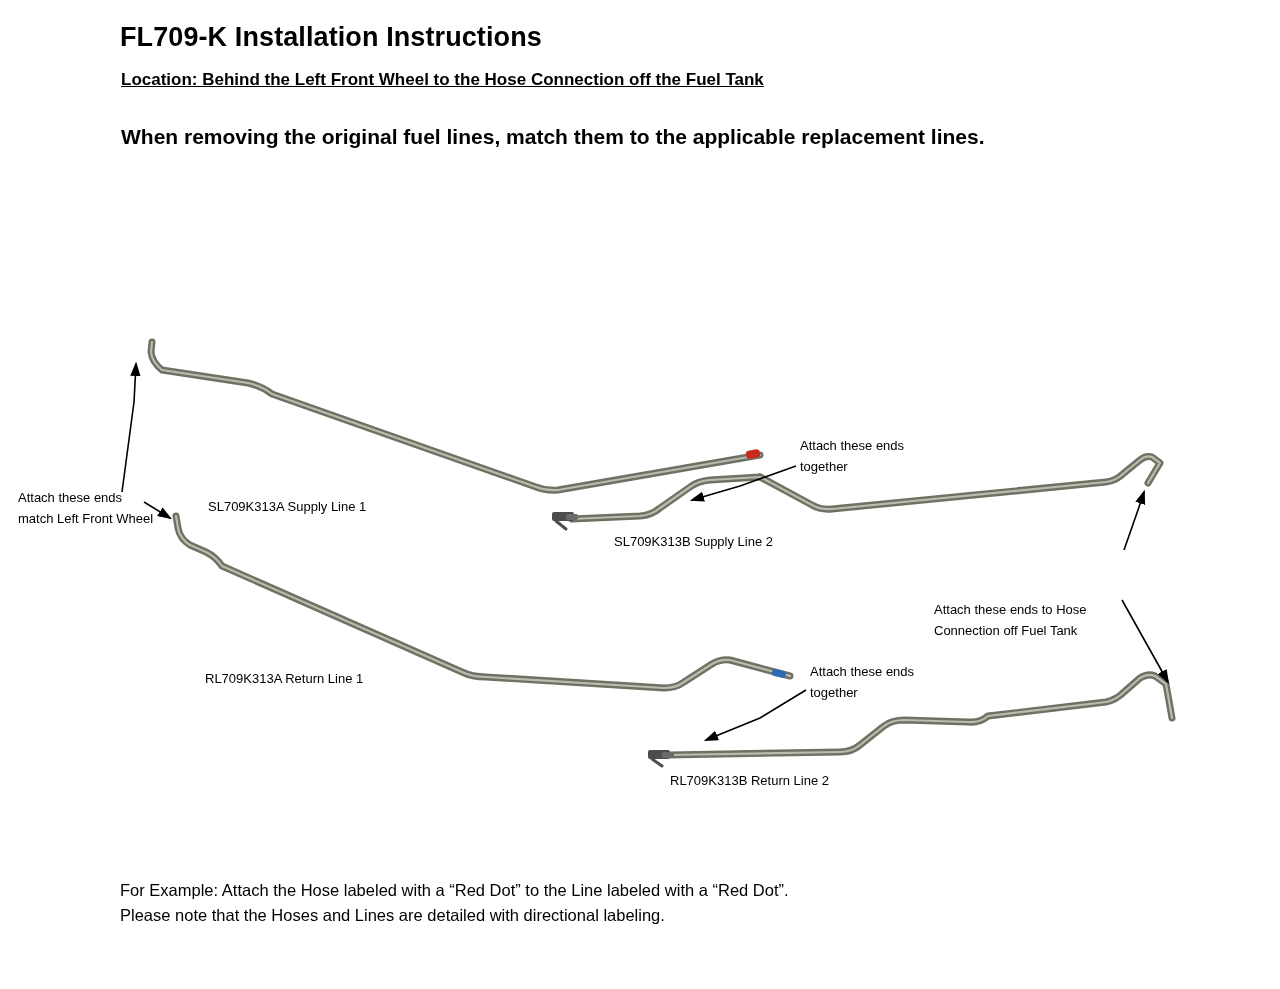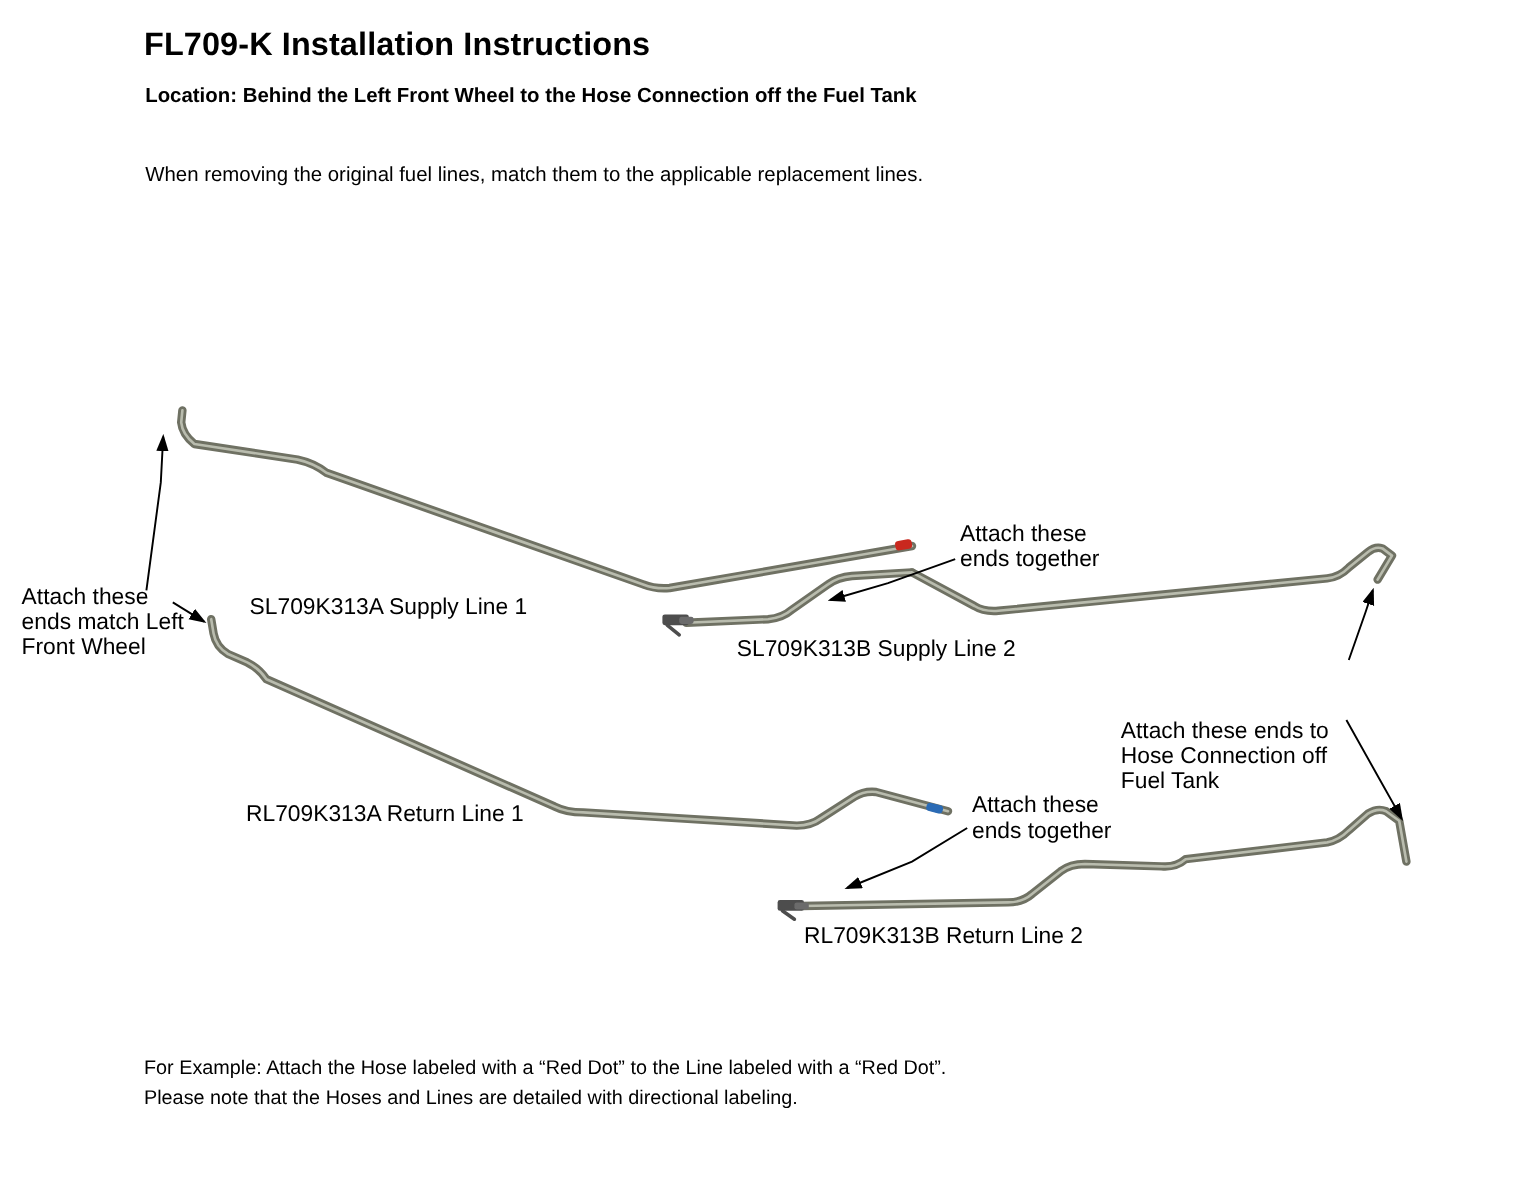"Location: Behind the Left Front" .subtitle { text-decoration: none -> underline }
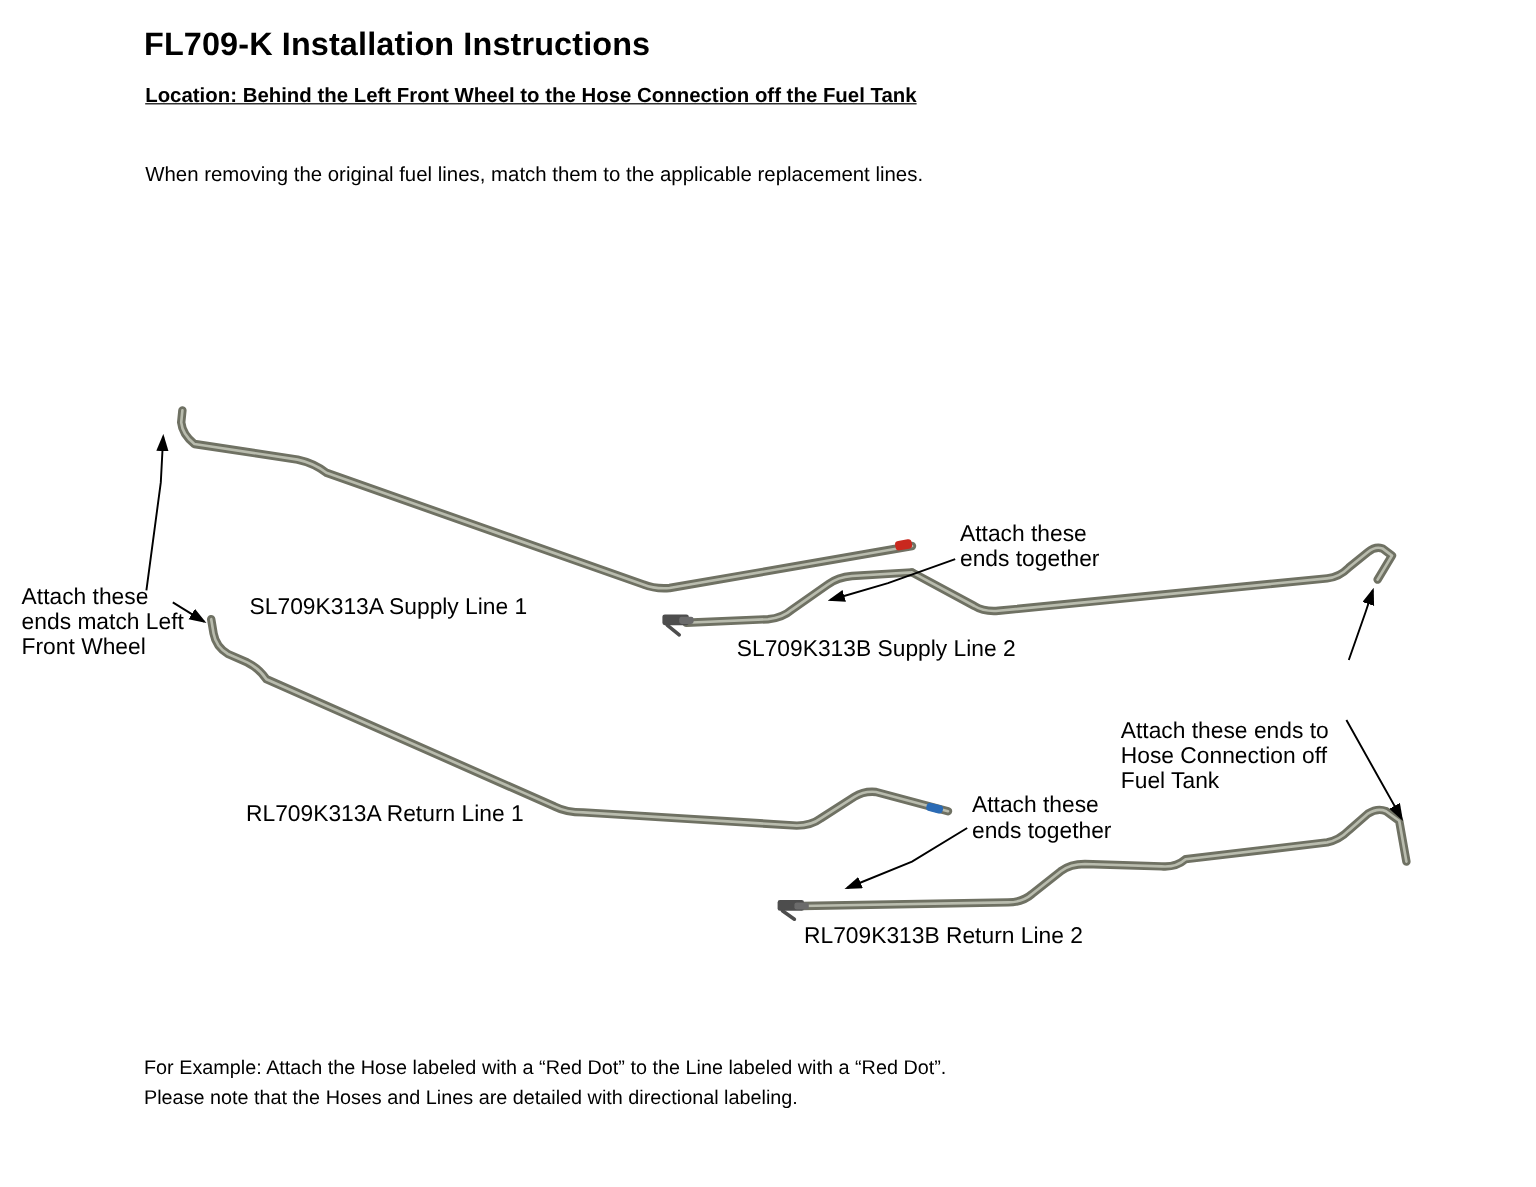"When removing the original fuel" .note-top { font-size: 17px -> 21px; font-weight: normal -> bold; top: 136px -> 125px }
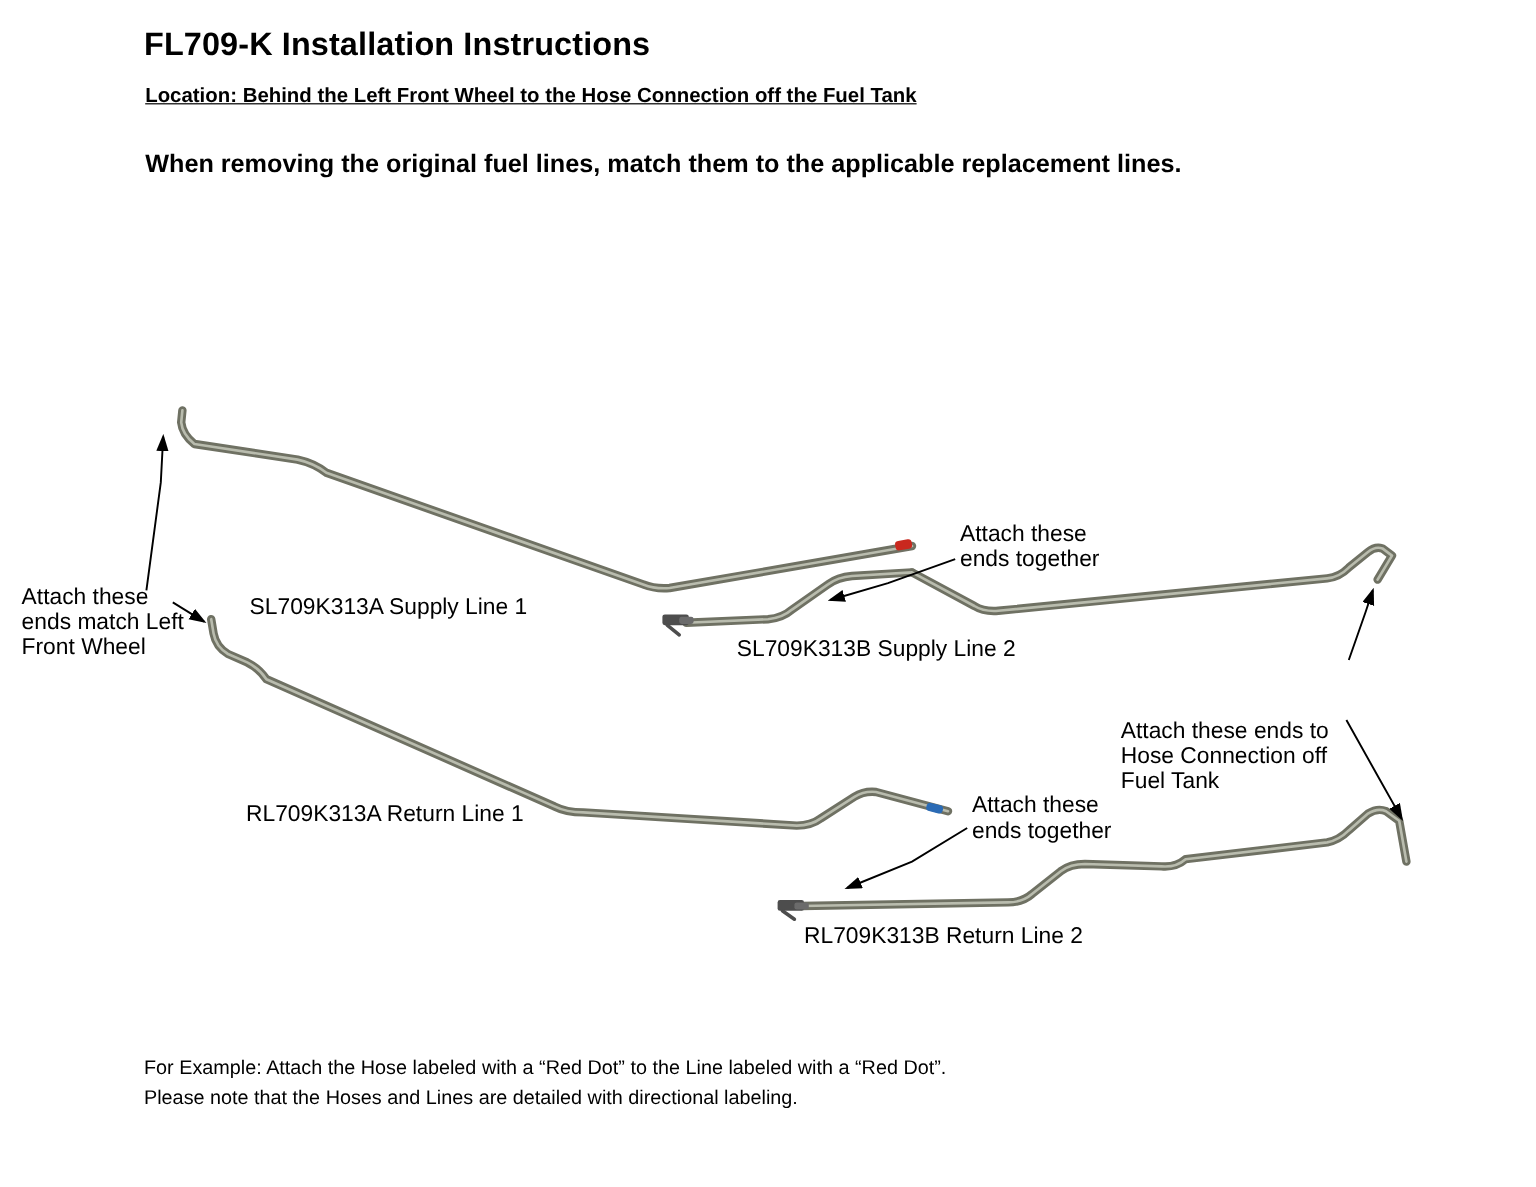"Attach these ends together" .label { font-size: 19px -> 13px }
